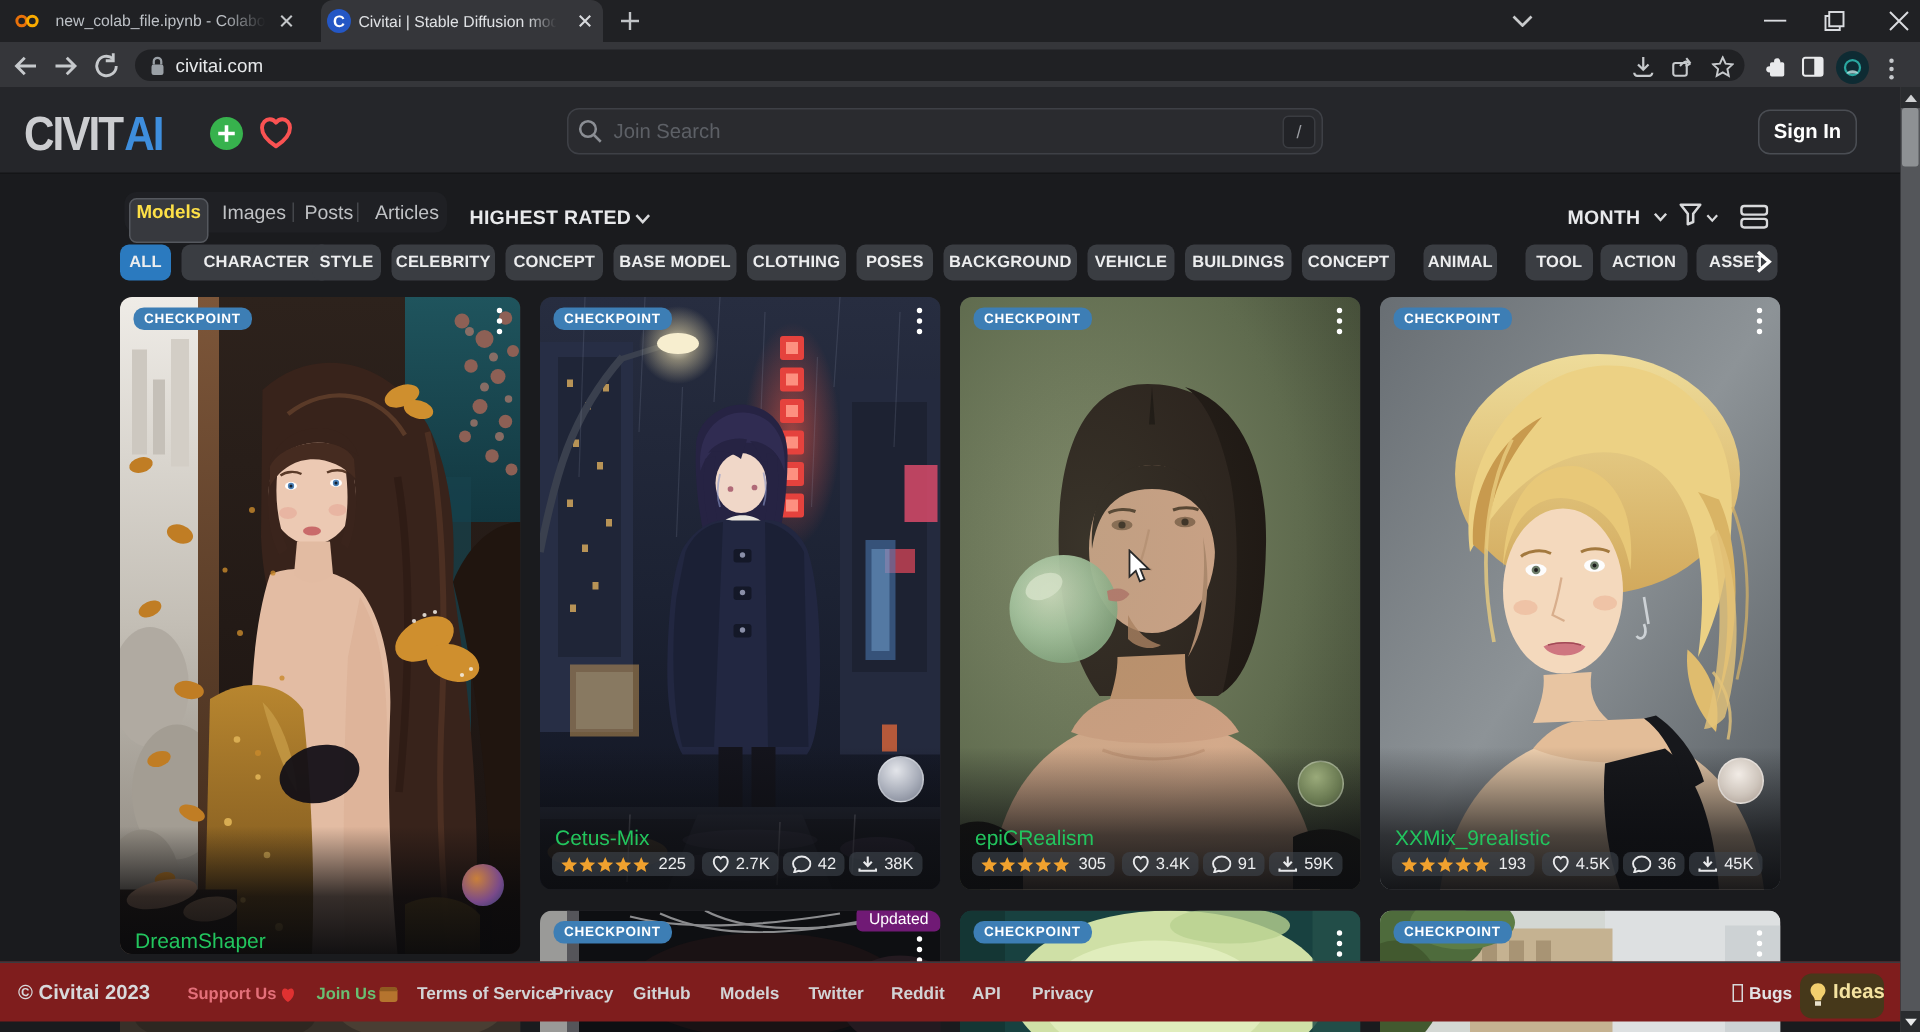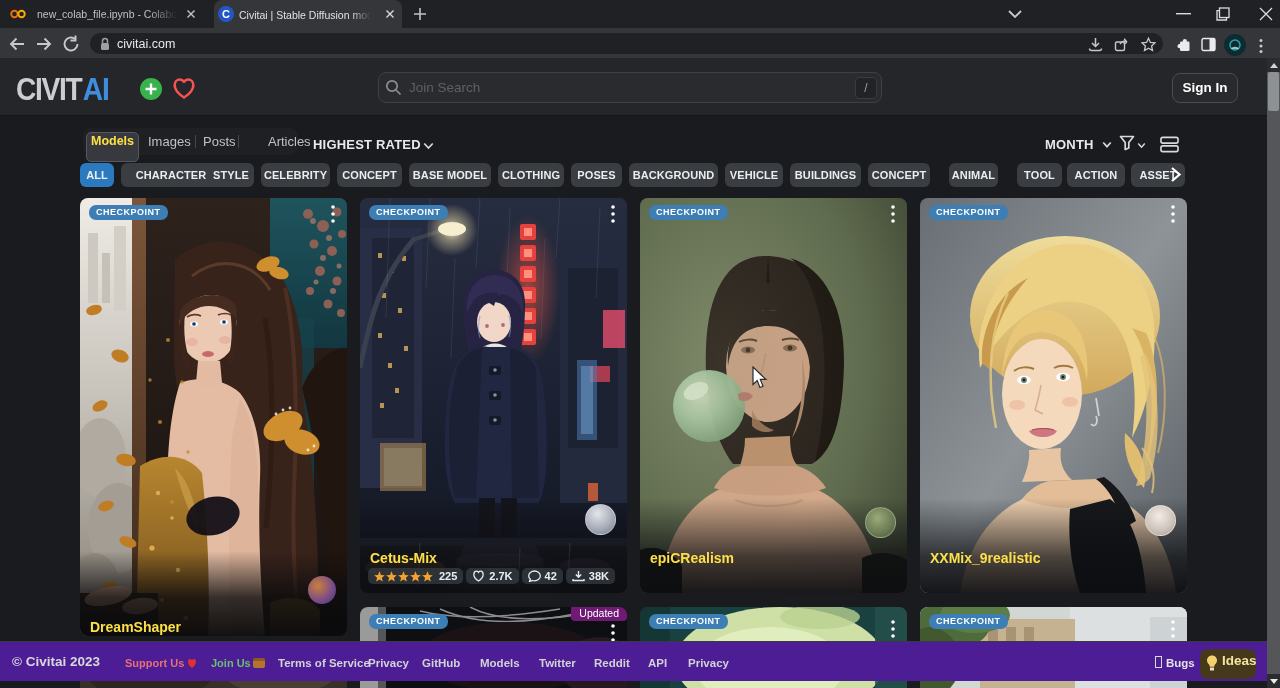"Articles" div.abs { left: 268px -> 250px }
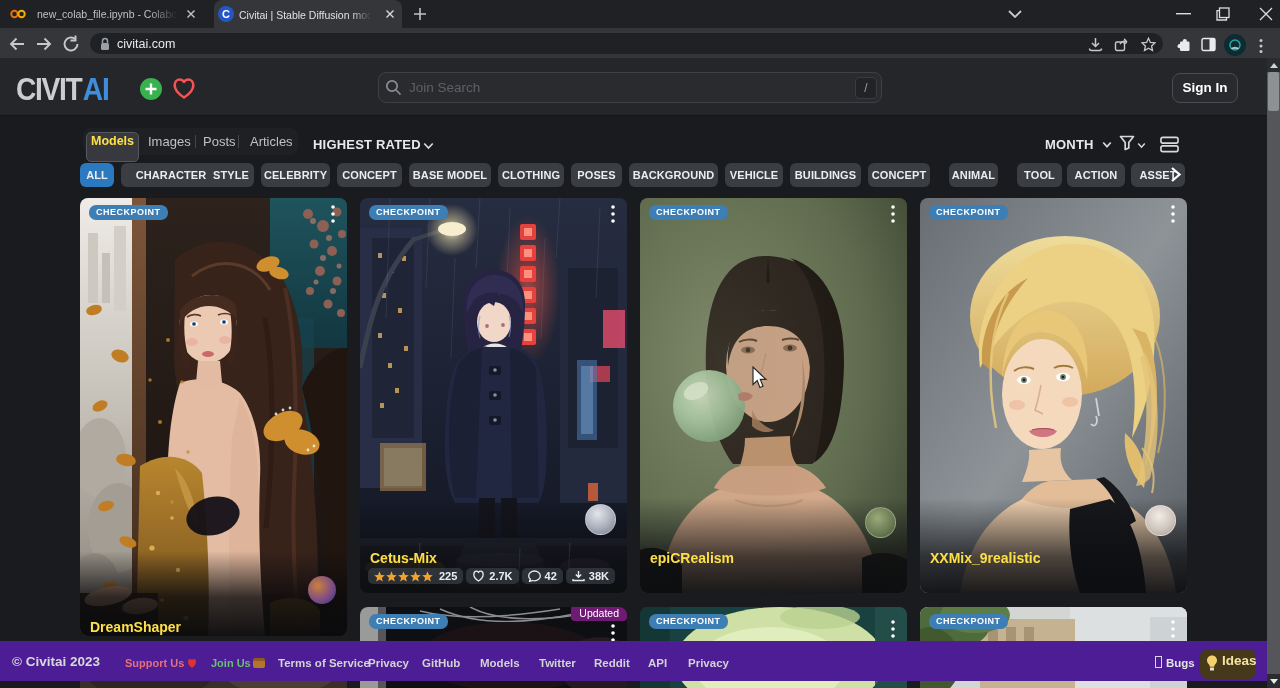"Cetus-Mix" .title { color: #fde047 -> #22c55e; font-weight: bold -> normal }
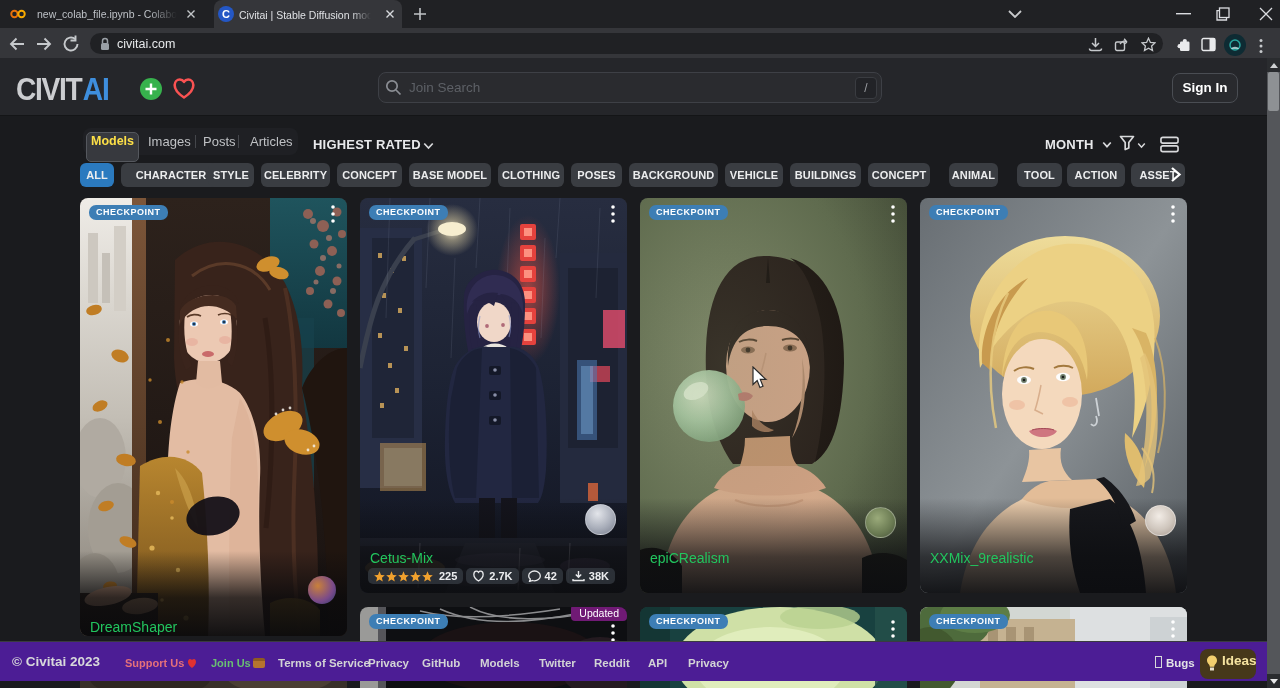"225" .pill { font-weight: bold -> normal }
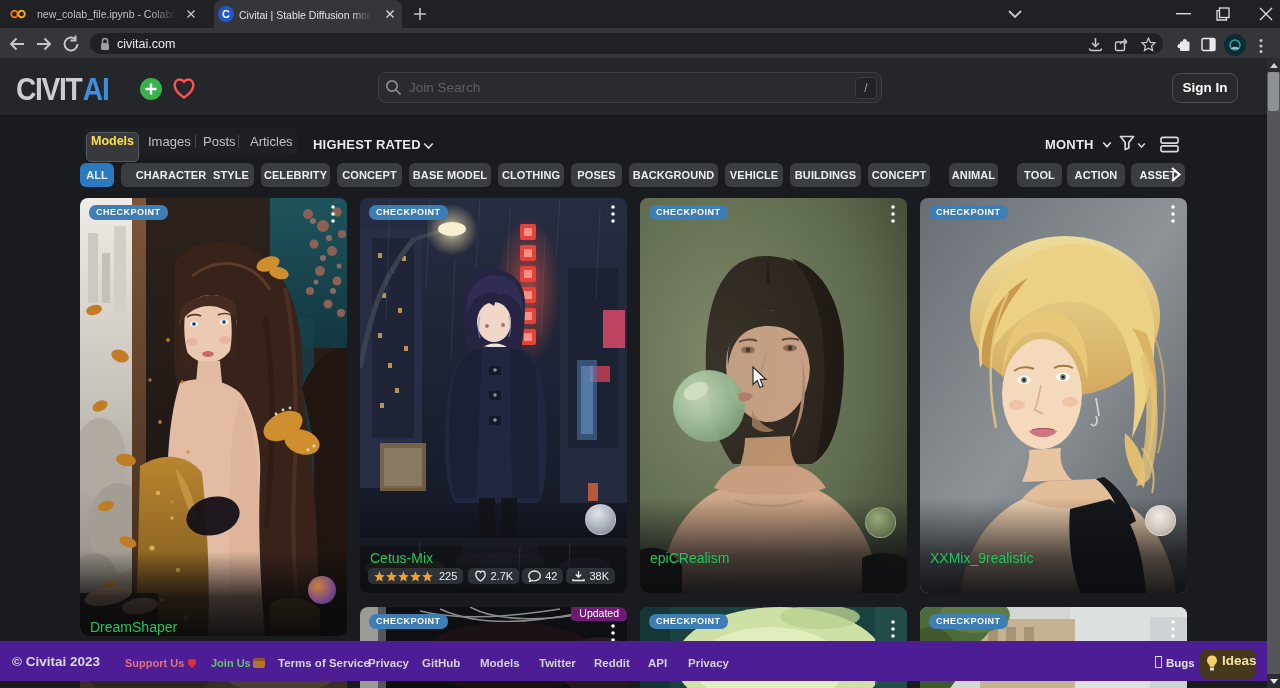"305" div.stats { html: none -> <div> <div> <svg> <g> <use></use> <use></use> <use></use> <use></use> <use></use> </g> </svg> <span>305</span> </div> <div></div> <div><svg> <use></use> </svg>3.4K</div> <div><svg> <use></use> </svg>91</div> <div><svg> <use></use> </svg>59K</div> </div> }
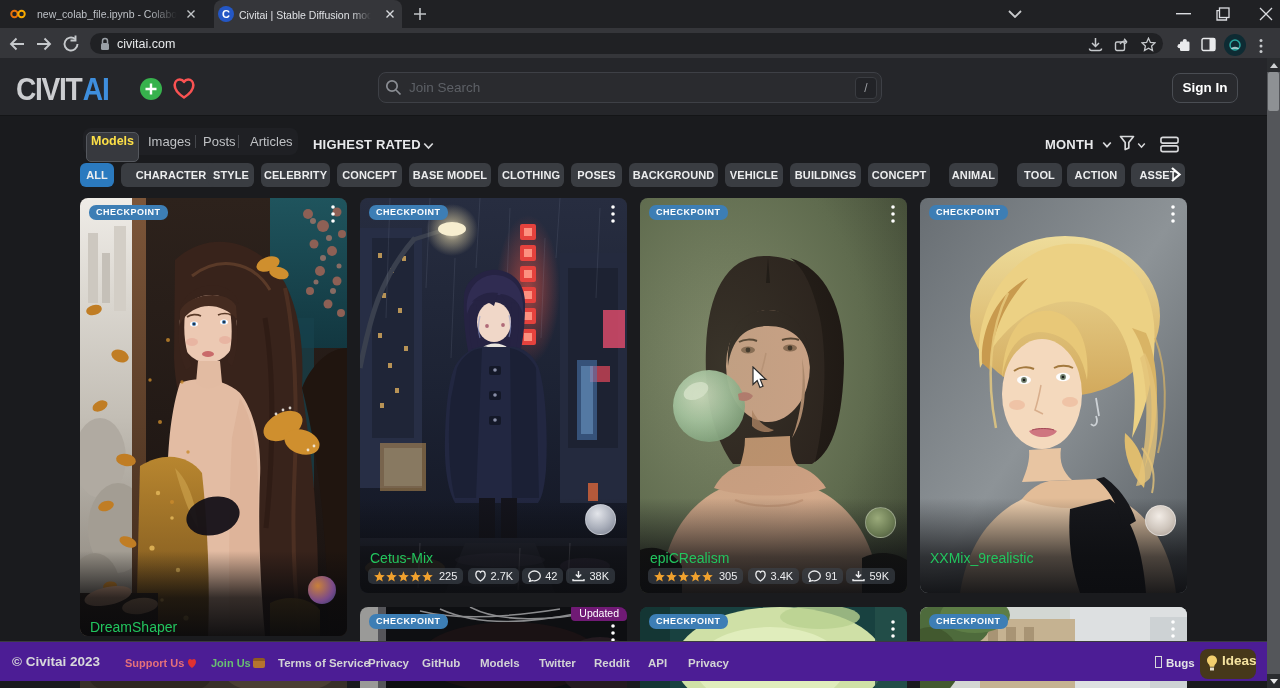"193" div.stats { html: none -> <div> <div> <svg> <g> <use></use> <use></use> <use></use> <use></use> <use></use> </g> </svg> <span>193</span> </div> <div></div> <div><svg> <use></use> </svg>4.5K</div> <div><svg> <use></use> </svg>36</div> <div><svg> <use></use> </svg>45K</div> </div> }
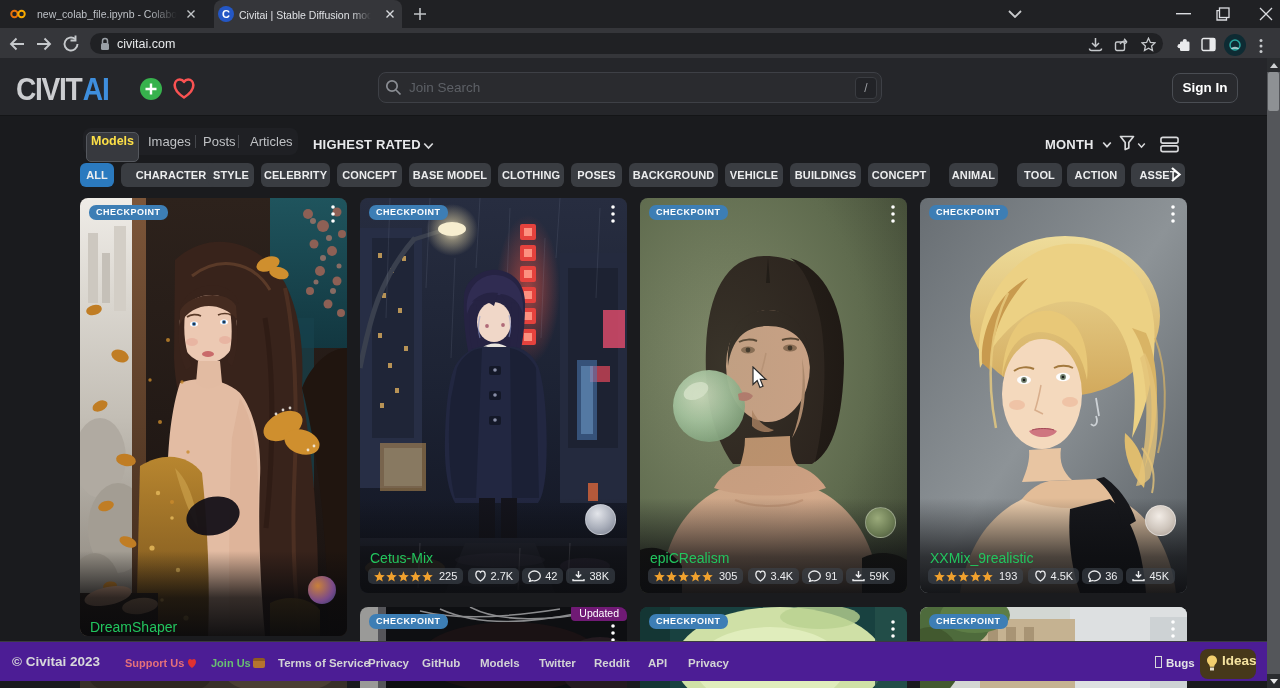"© Civitai 2023" #footer { background: #4c1d95 -> #7f1d1d }
